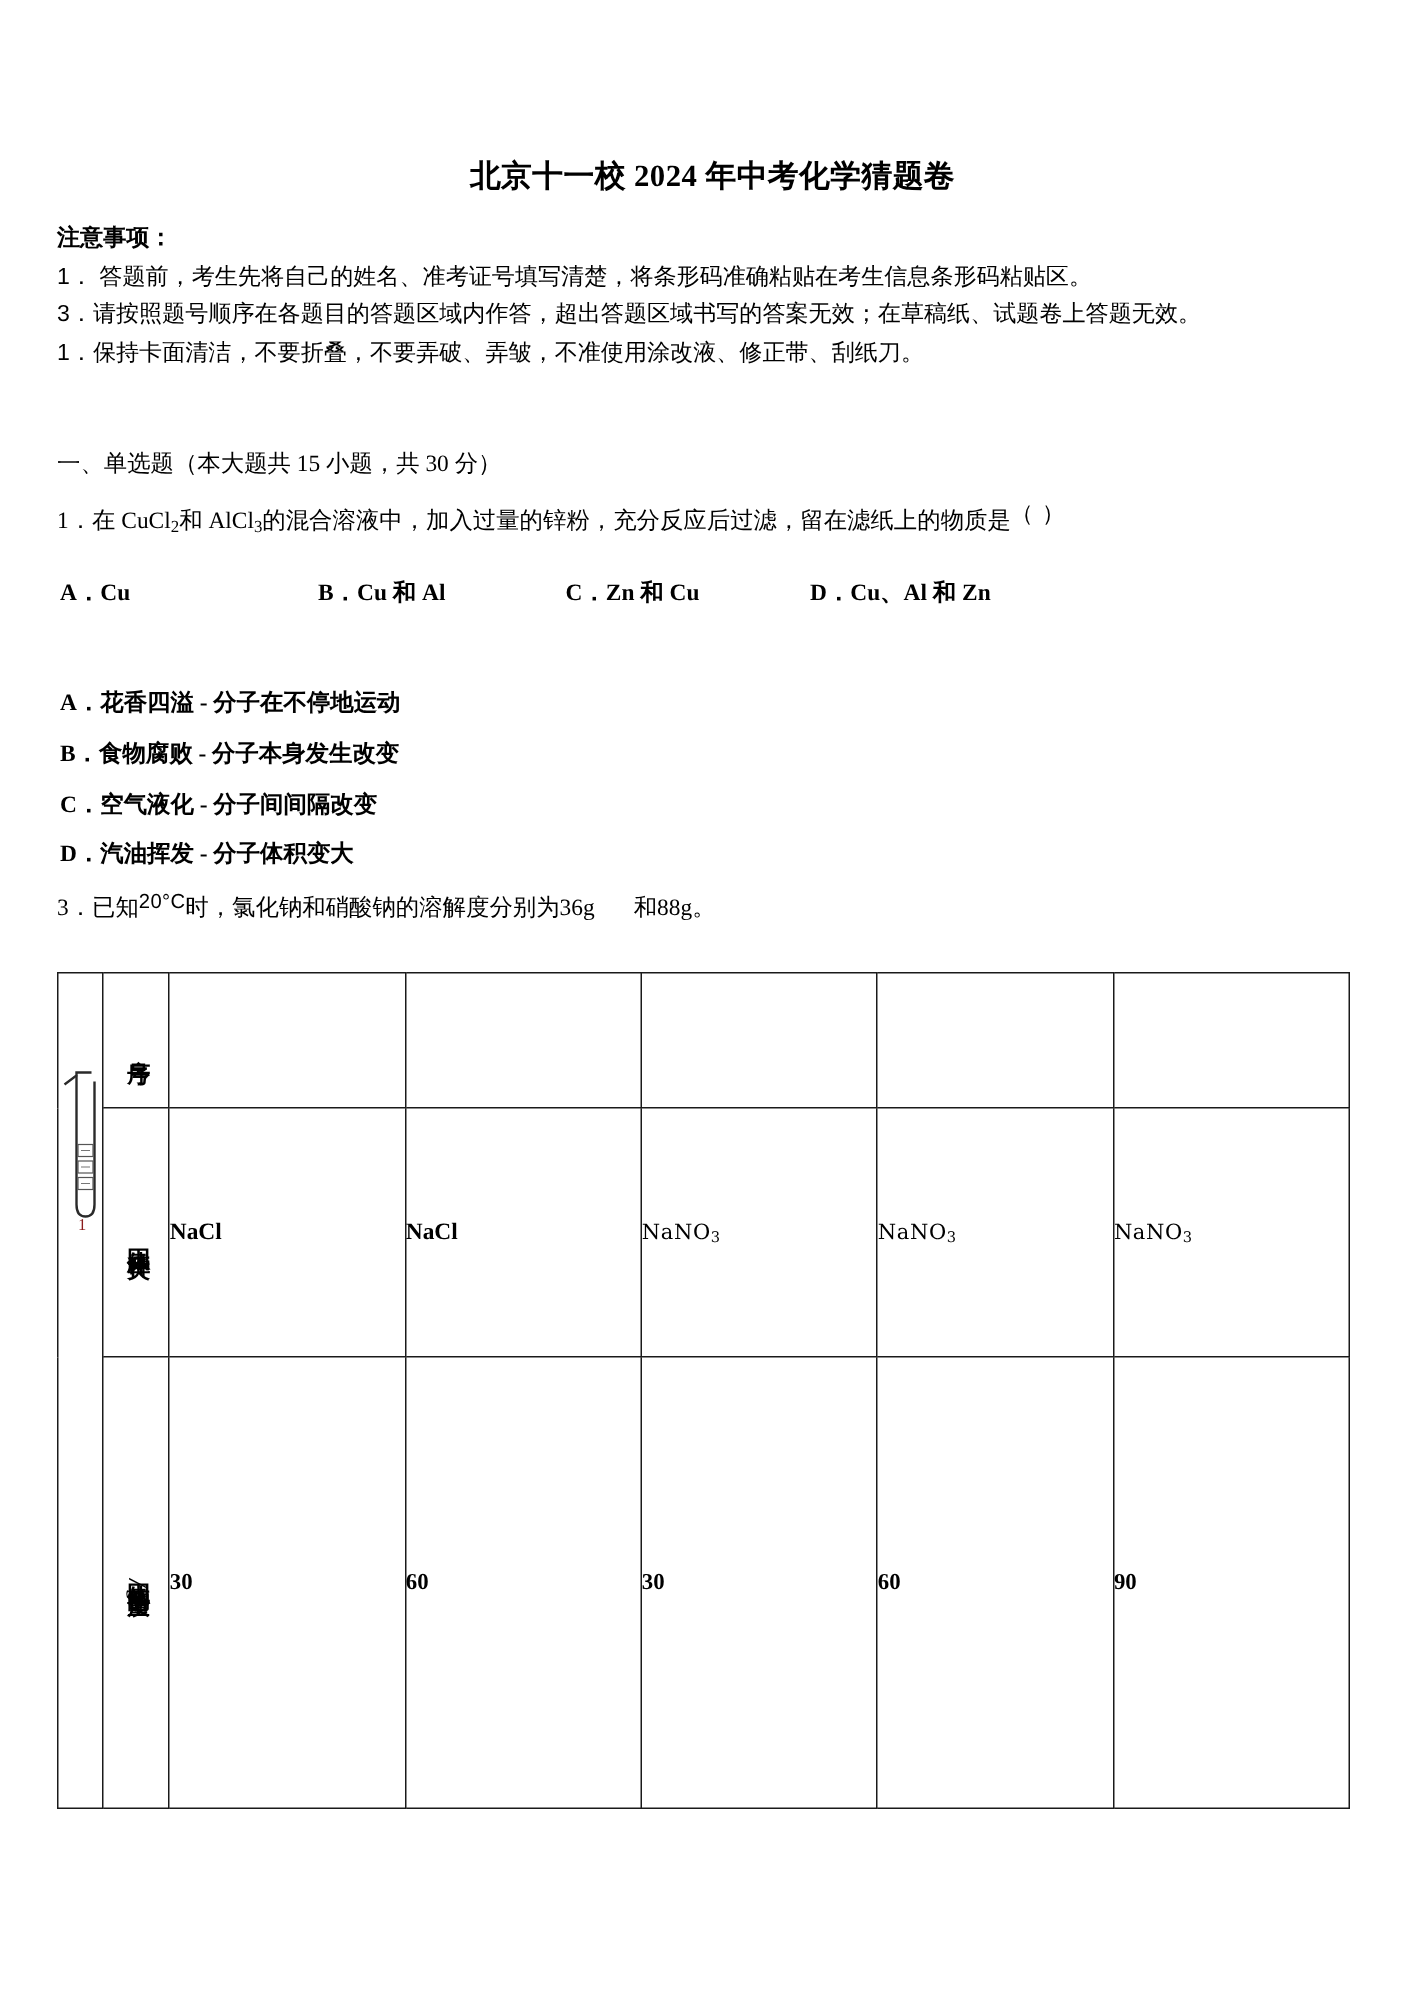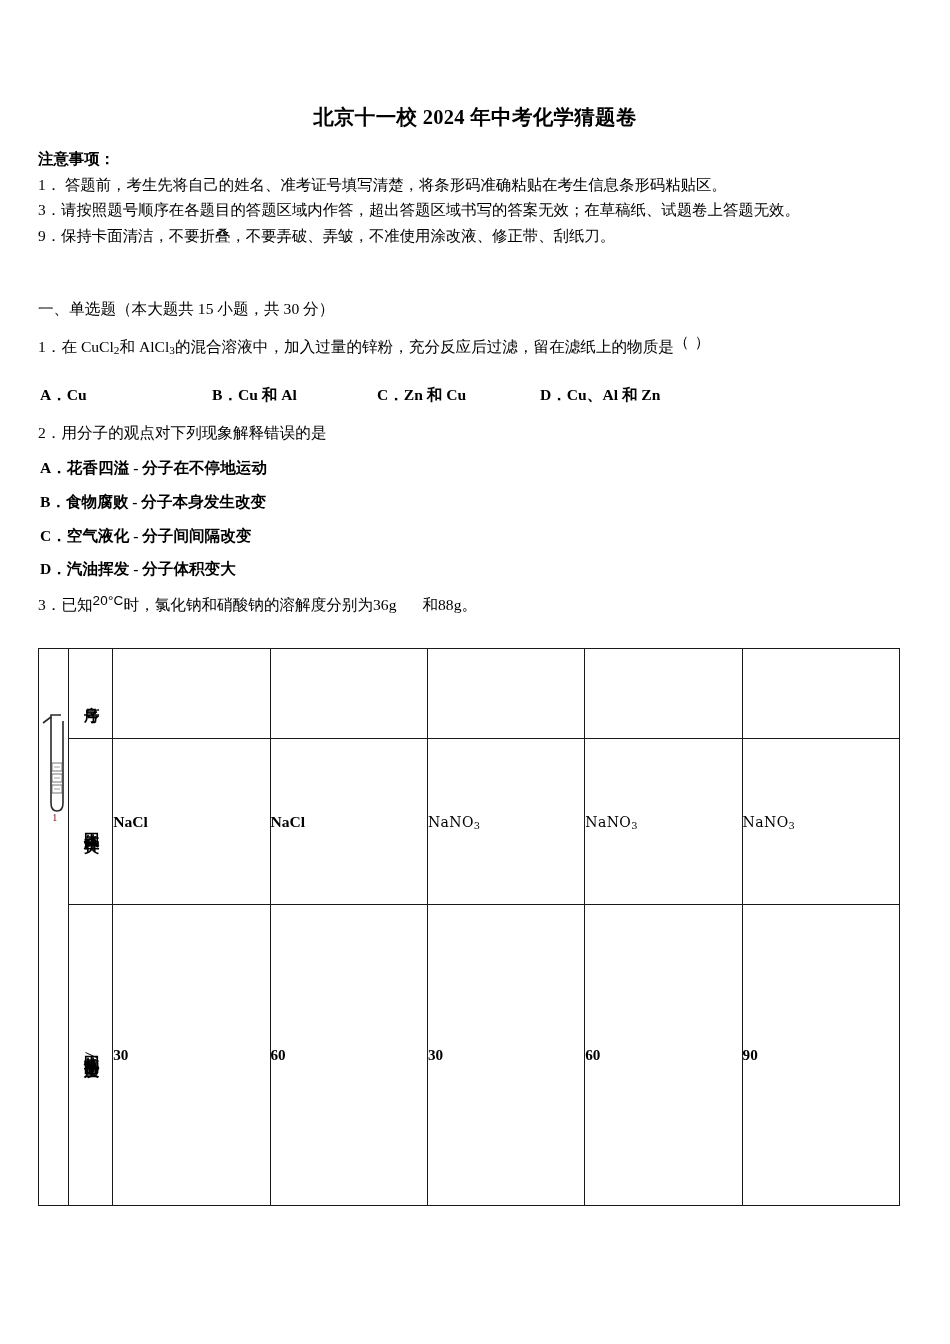"注意事项：" .notice { font-family: Liberation Serif, serif -> Liberation Sans, sans-serif }
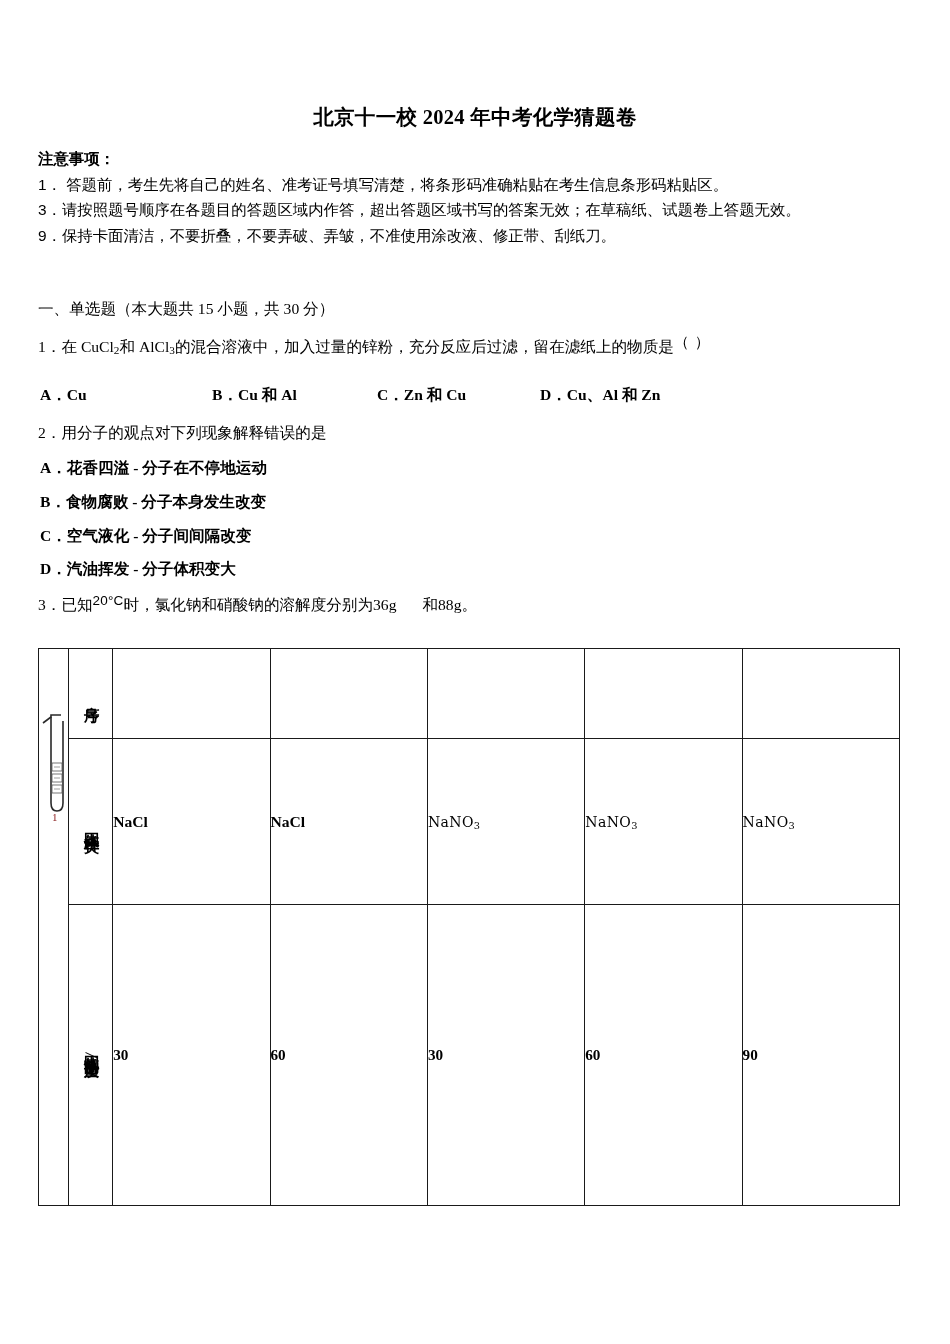"9．保持卡面清洁，不要折叠，不要弄破、弄皱，不准使用涂改液、修正带、刮纸刀。" div.notice-line { text: 9 -> 1 }
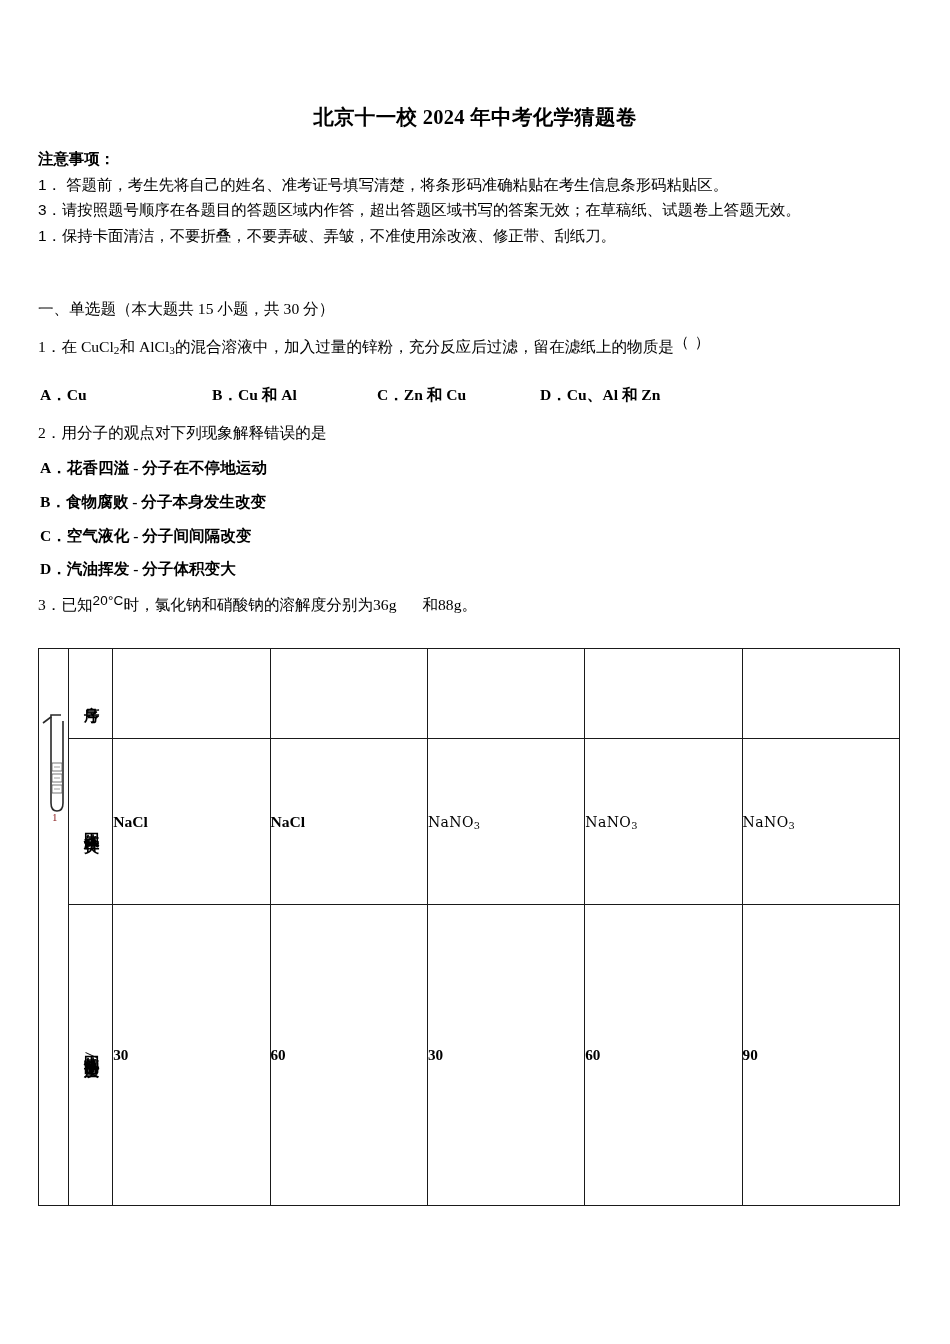"2．用分子的观点对下列现象解释错误的是" div.q { html: <div> <span>2．</span><span>用分子的观点对下列现象解释错误的是</span> </div> -> none }
